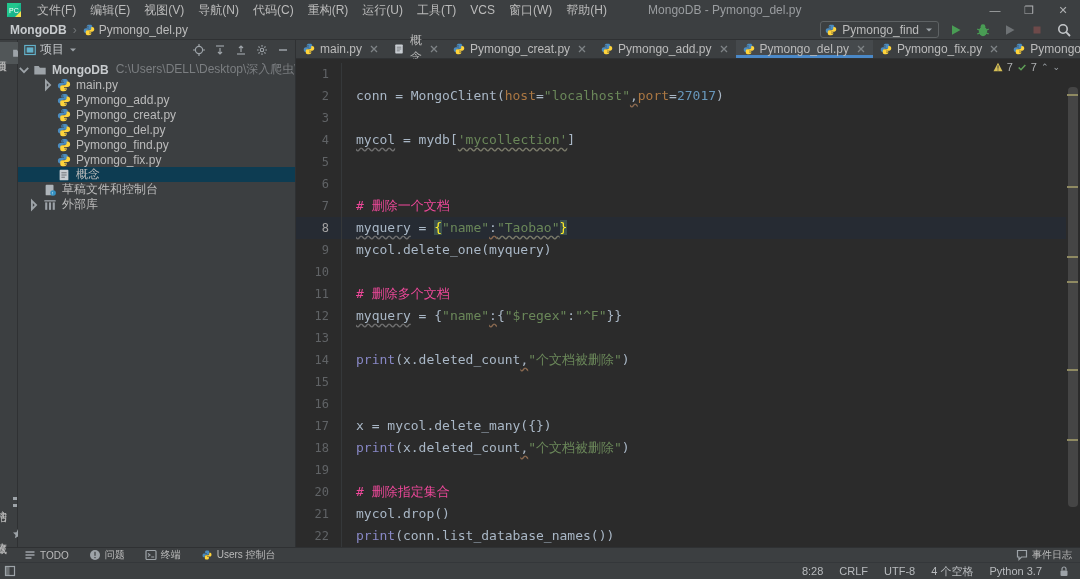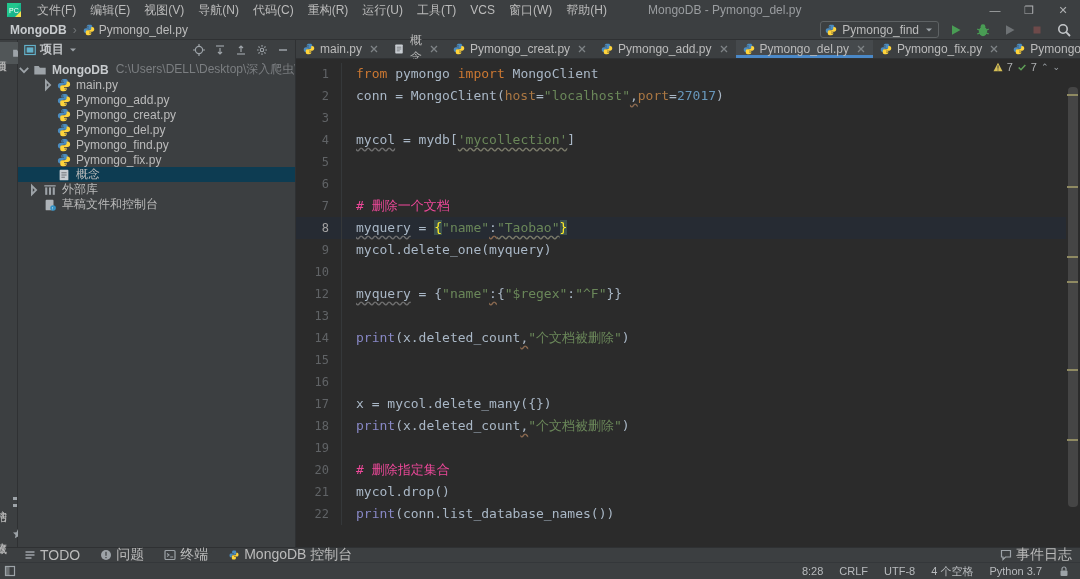"项目" #project-title { font-weight: bold -> normal }
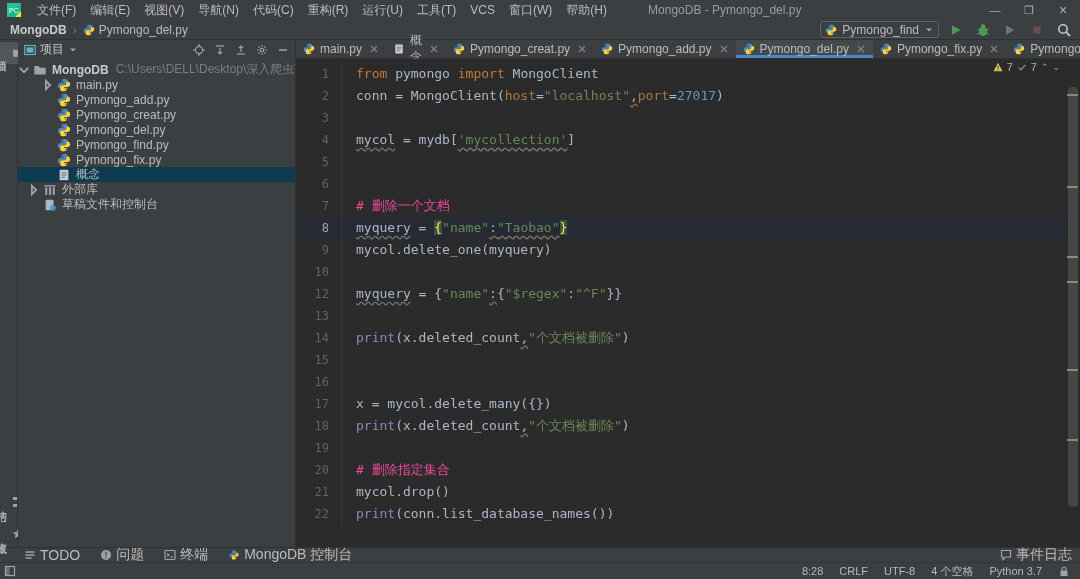"from pymongo import MongoClient" span.codeline { html: <span><span>from</span><span> pymongo </span><span>import</span><span> MongoClient</span></span> -> none }
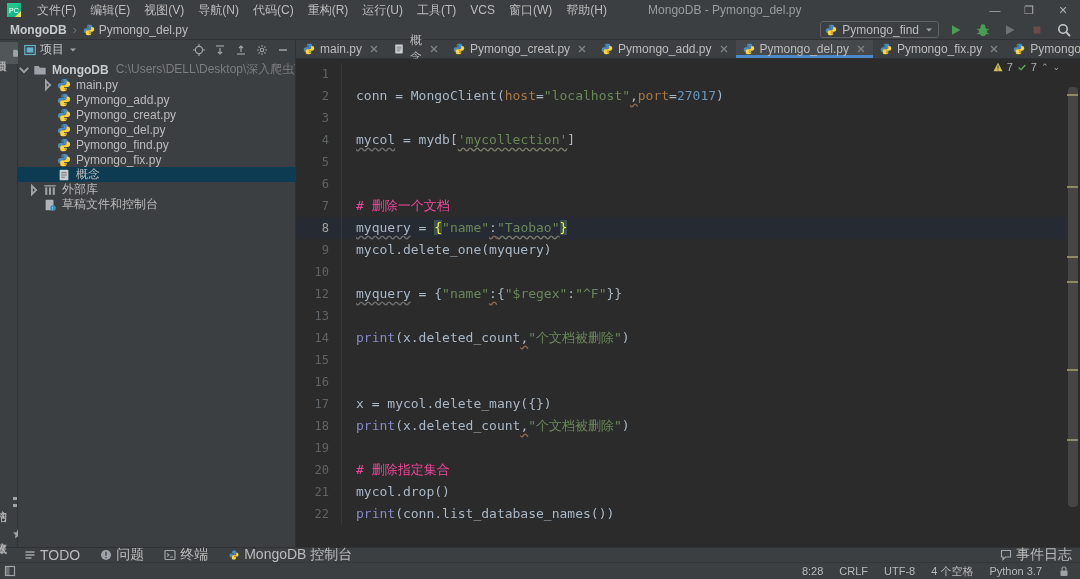"外部库" div.trow { order: before "草稿文件和控制台" -> after "草稿文件和控制台" }
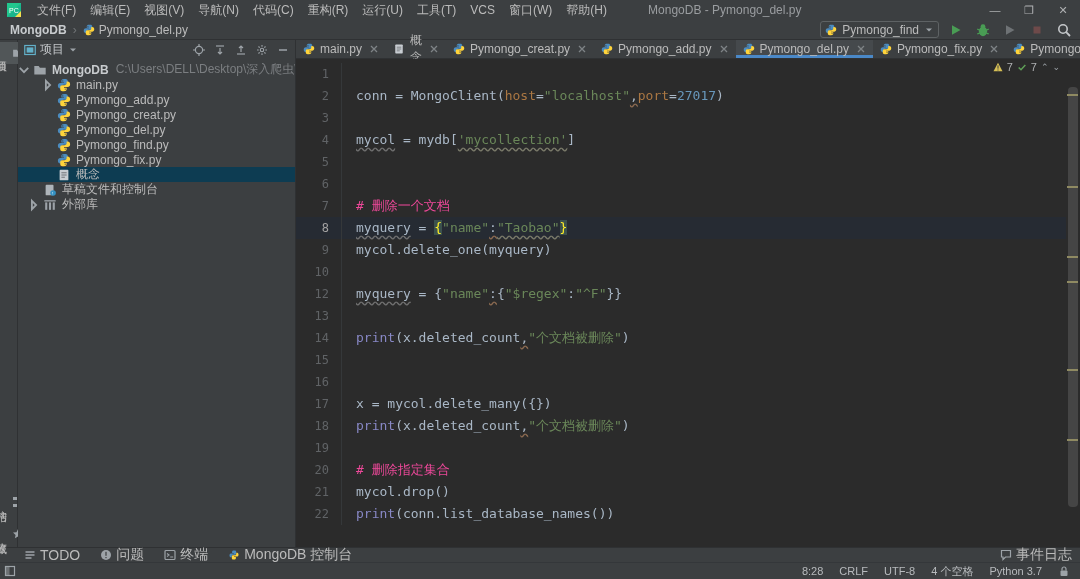"11" div.row { html: none -> <div><span>11</span><span><span># 删除多个文档</span></span></div> }
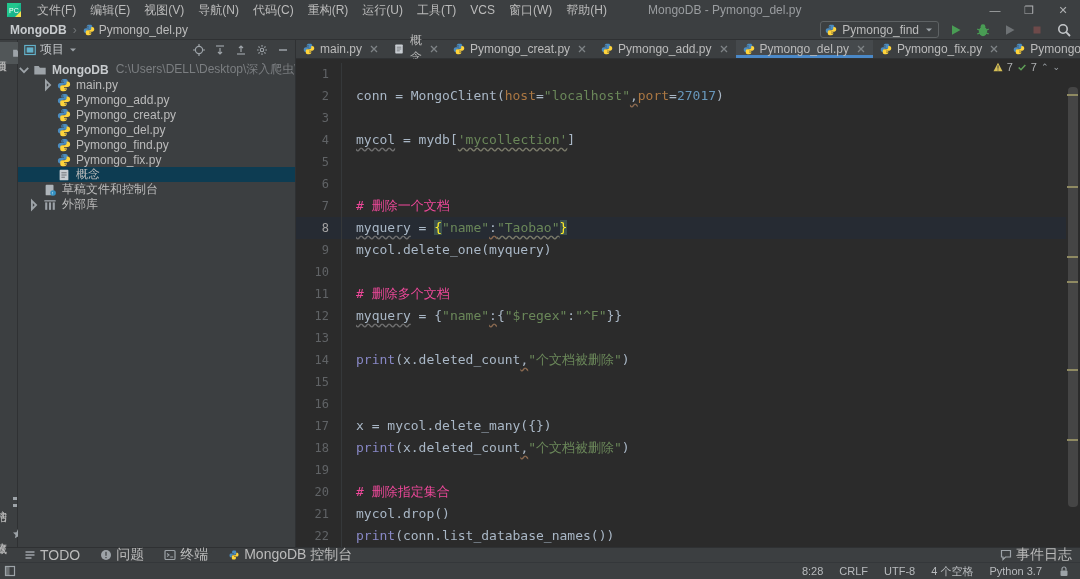"TODO" #toolbar-bottom { font-size: 14px -> 10px }
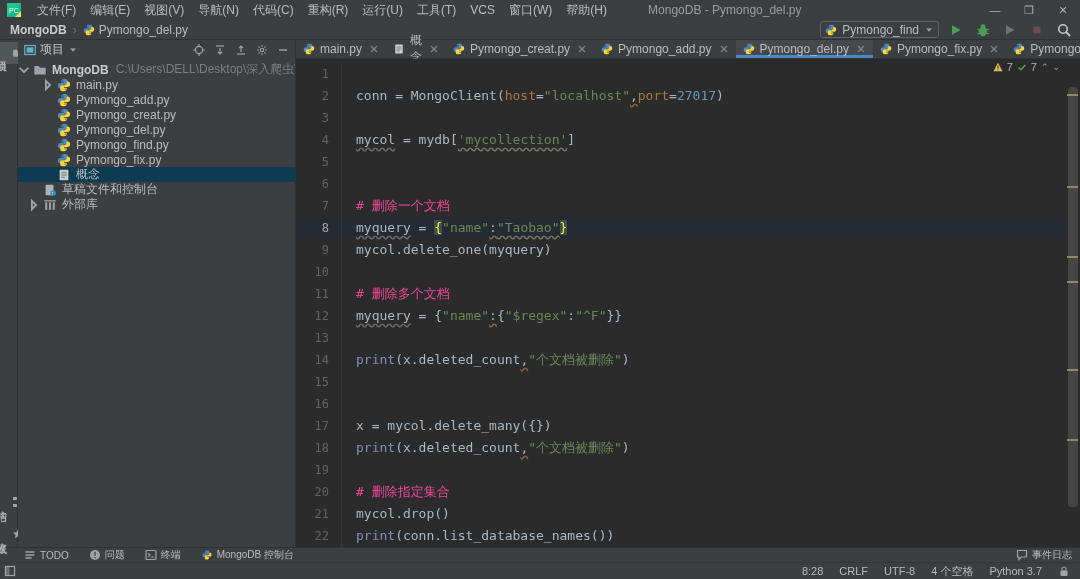"MongoDB 控制台" span { text: MongoDB -> Users }
